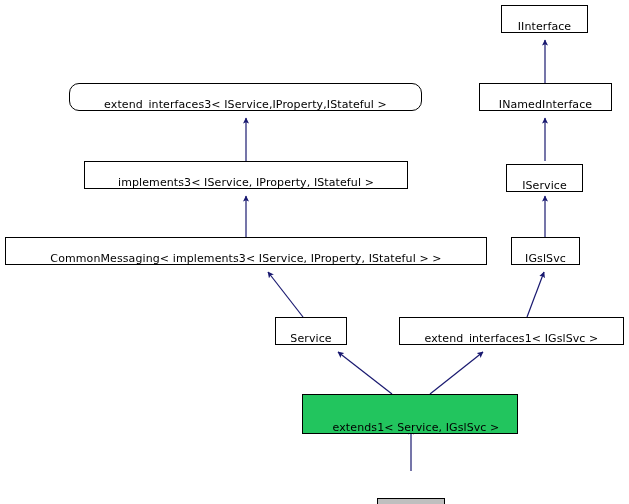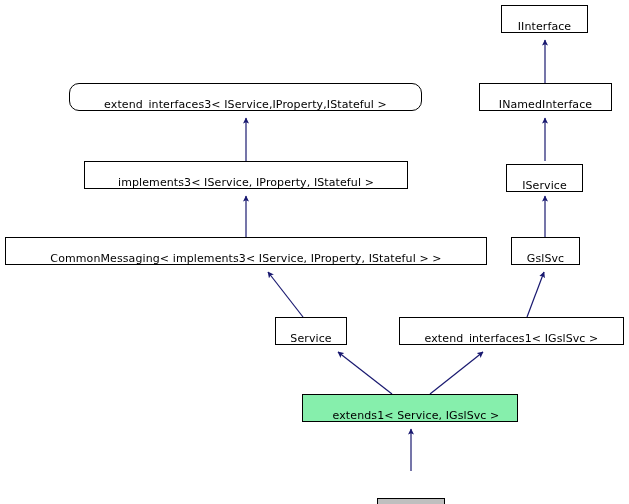"GslSvc" span.node-label { text: GslSvc -> IGslSvc }
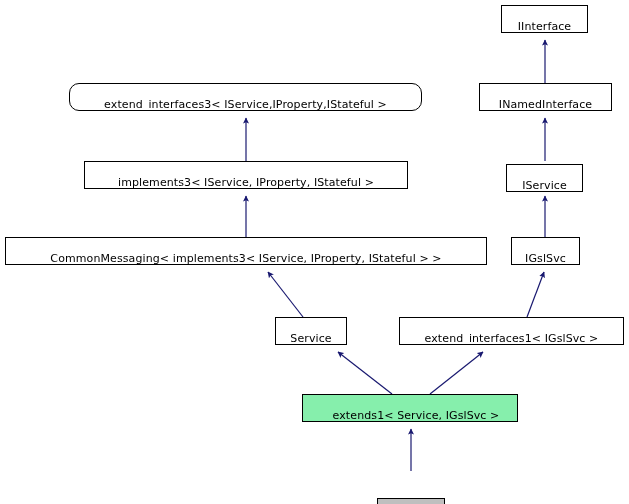"extends1< Service, IGslSvc >" div.node { background: #86efac -> #22c55e; height: 28px -> 40px }
